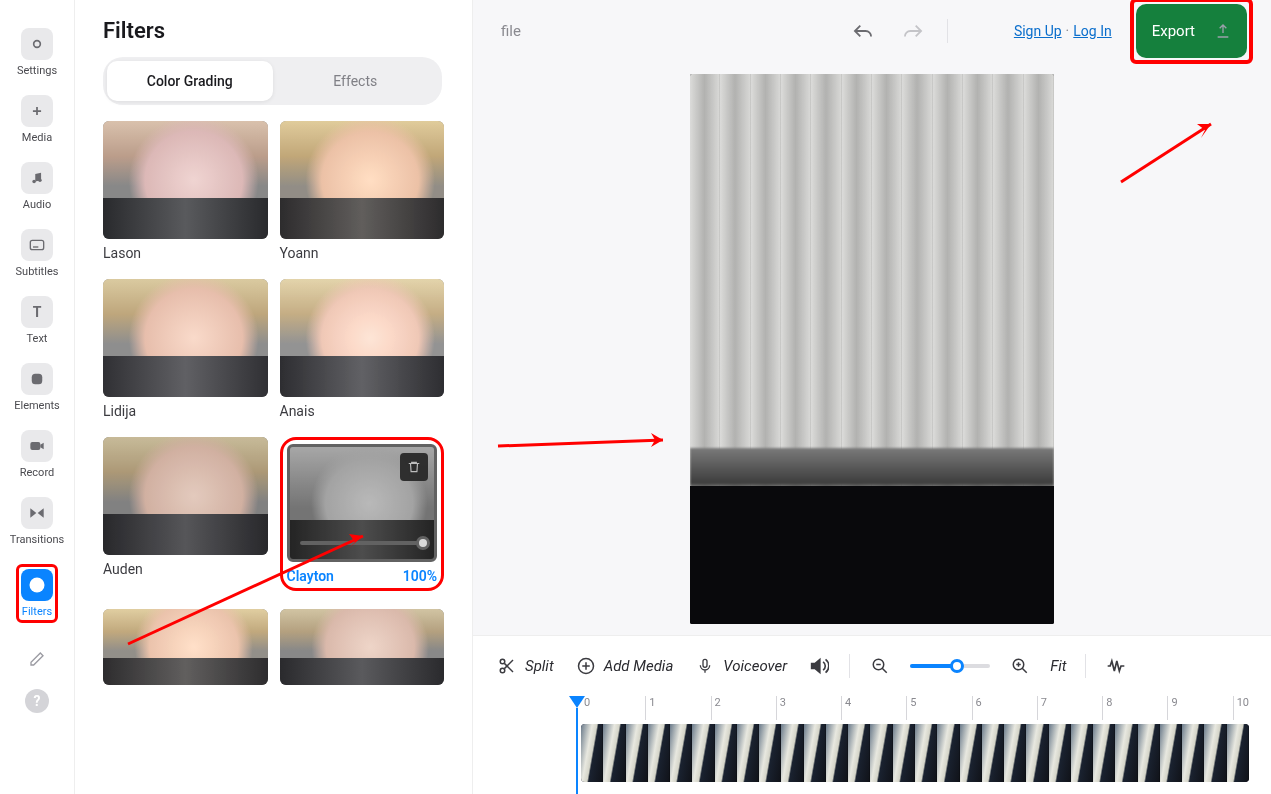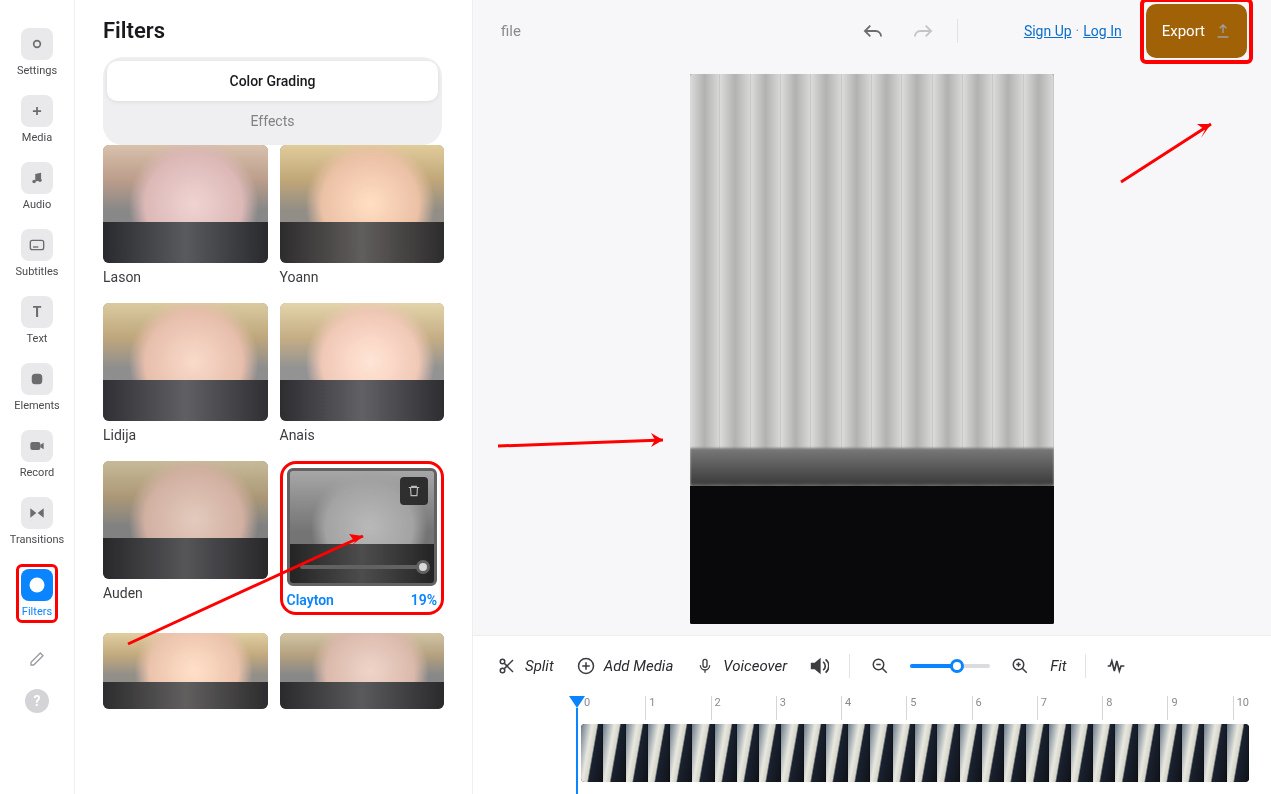"Export" .export-btn { background: #a16207 -> #15803d; gap: 10px -> 20px }
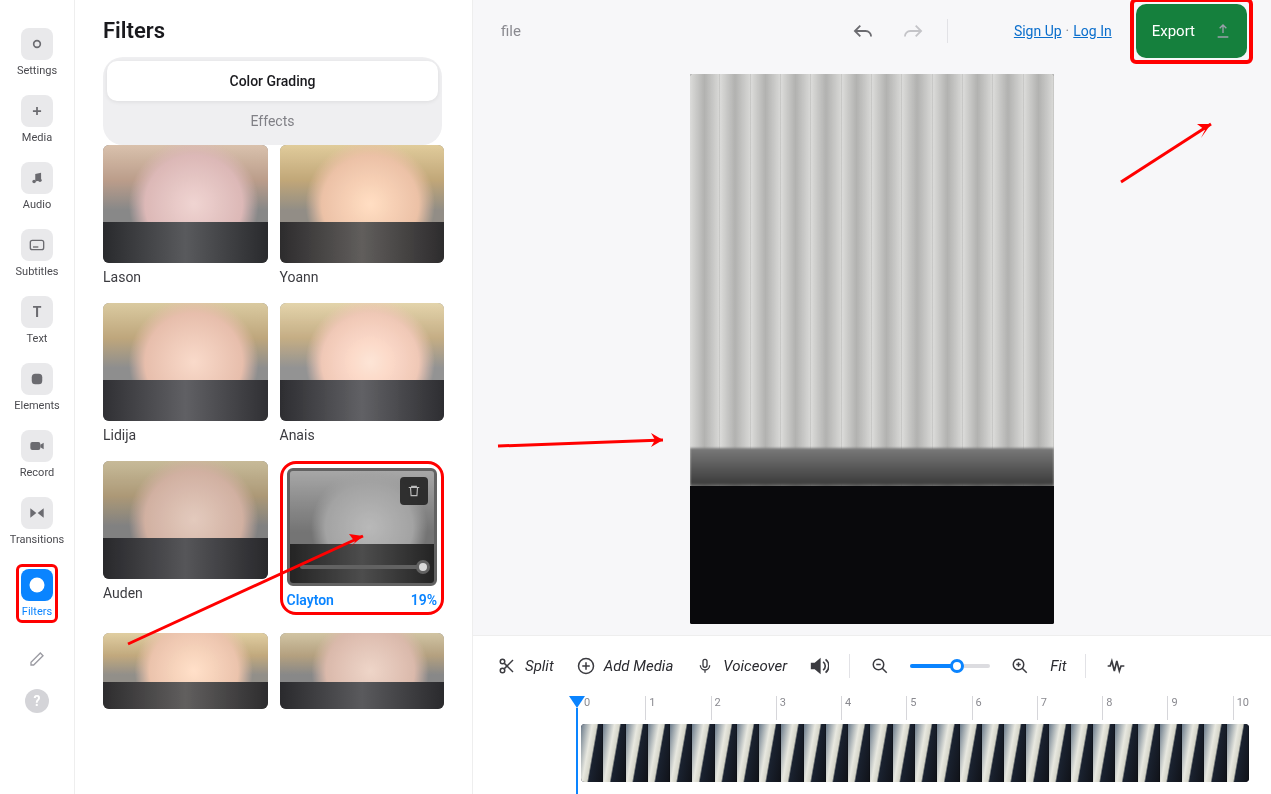"Color Grading" .segmented { flex-direction: column -> none; margin-bottom: none -> 16px }
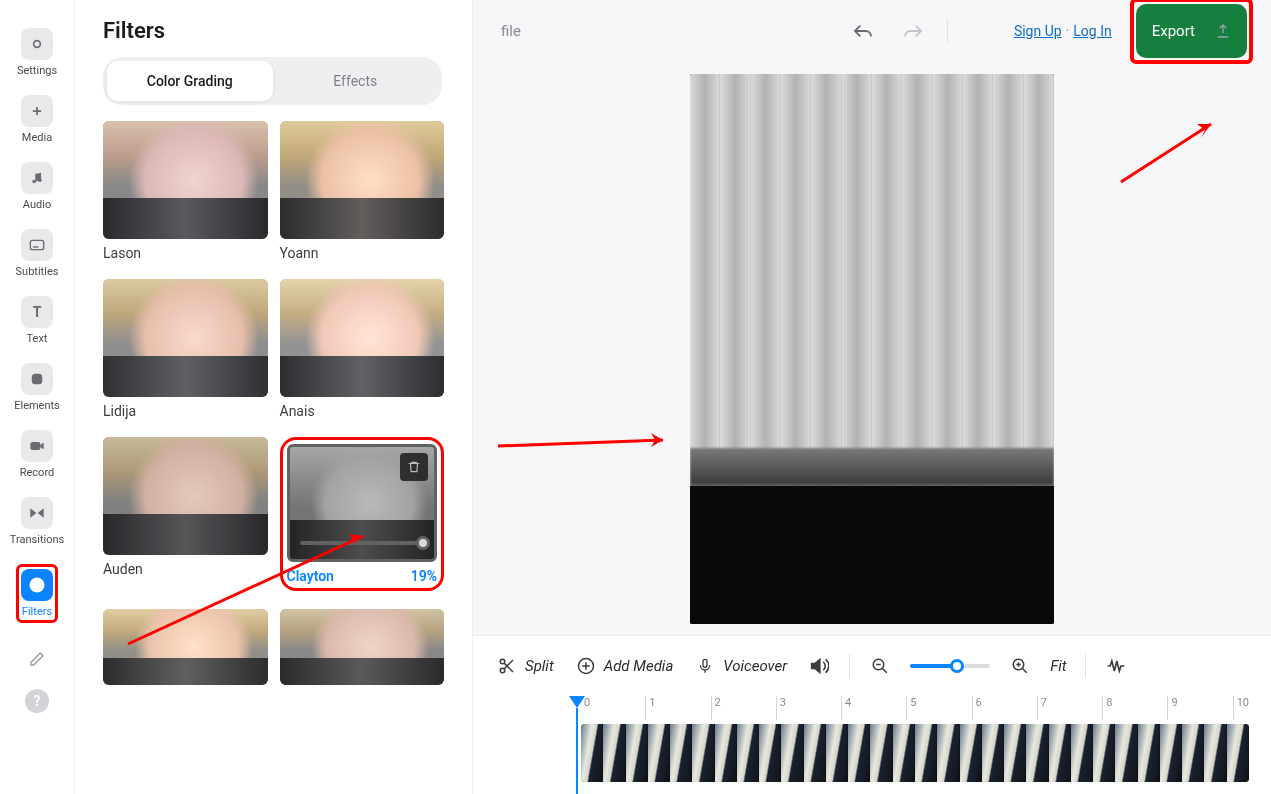"19%" span.sel-pct { text: 19% -> 100% }
